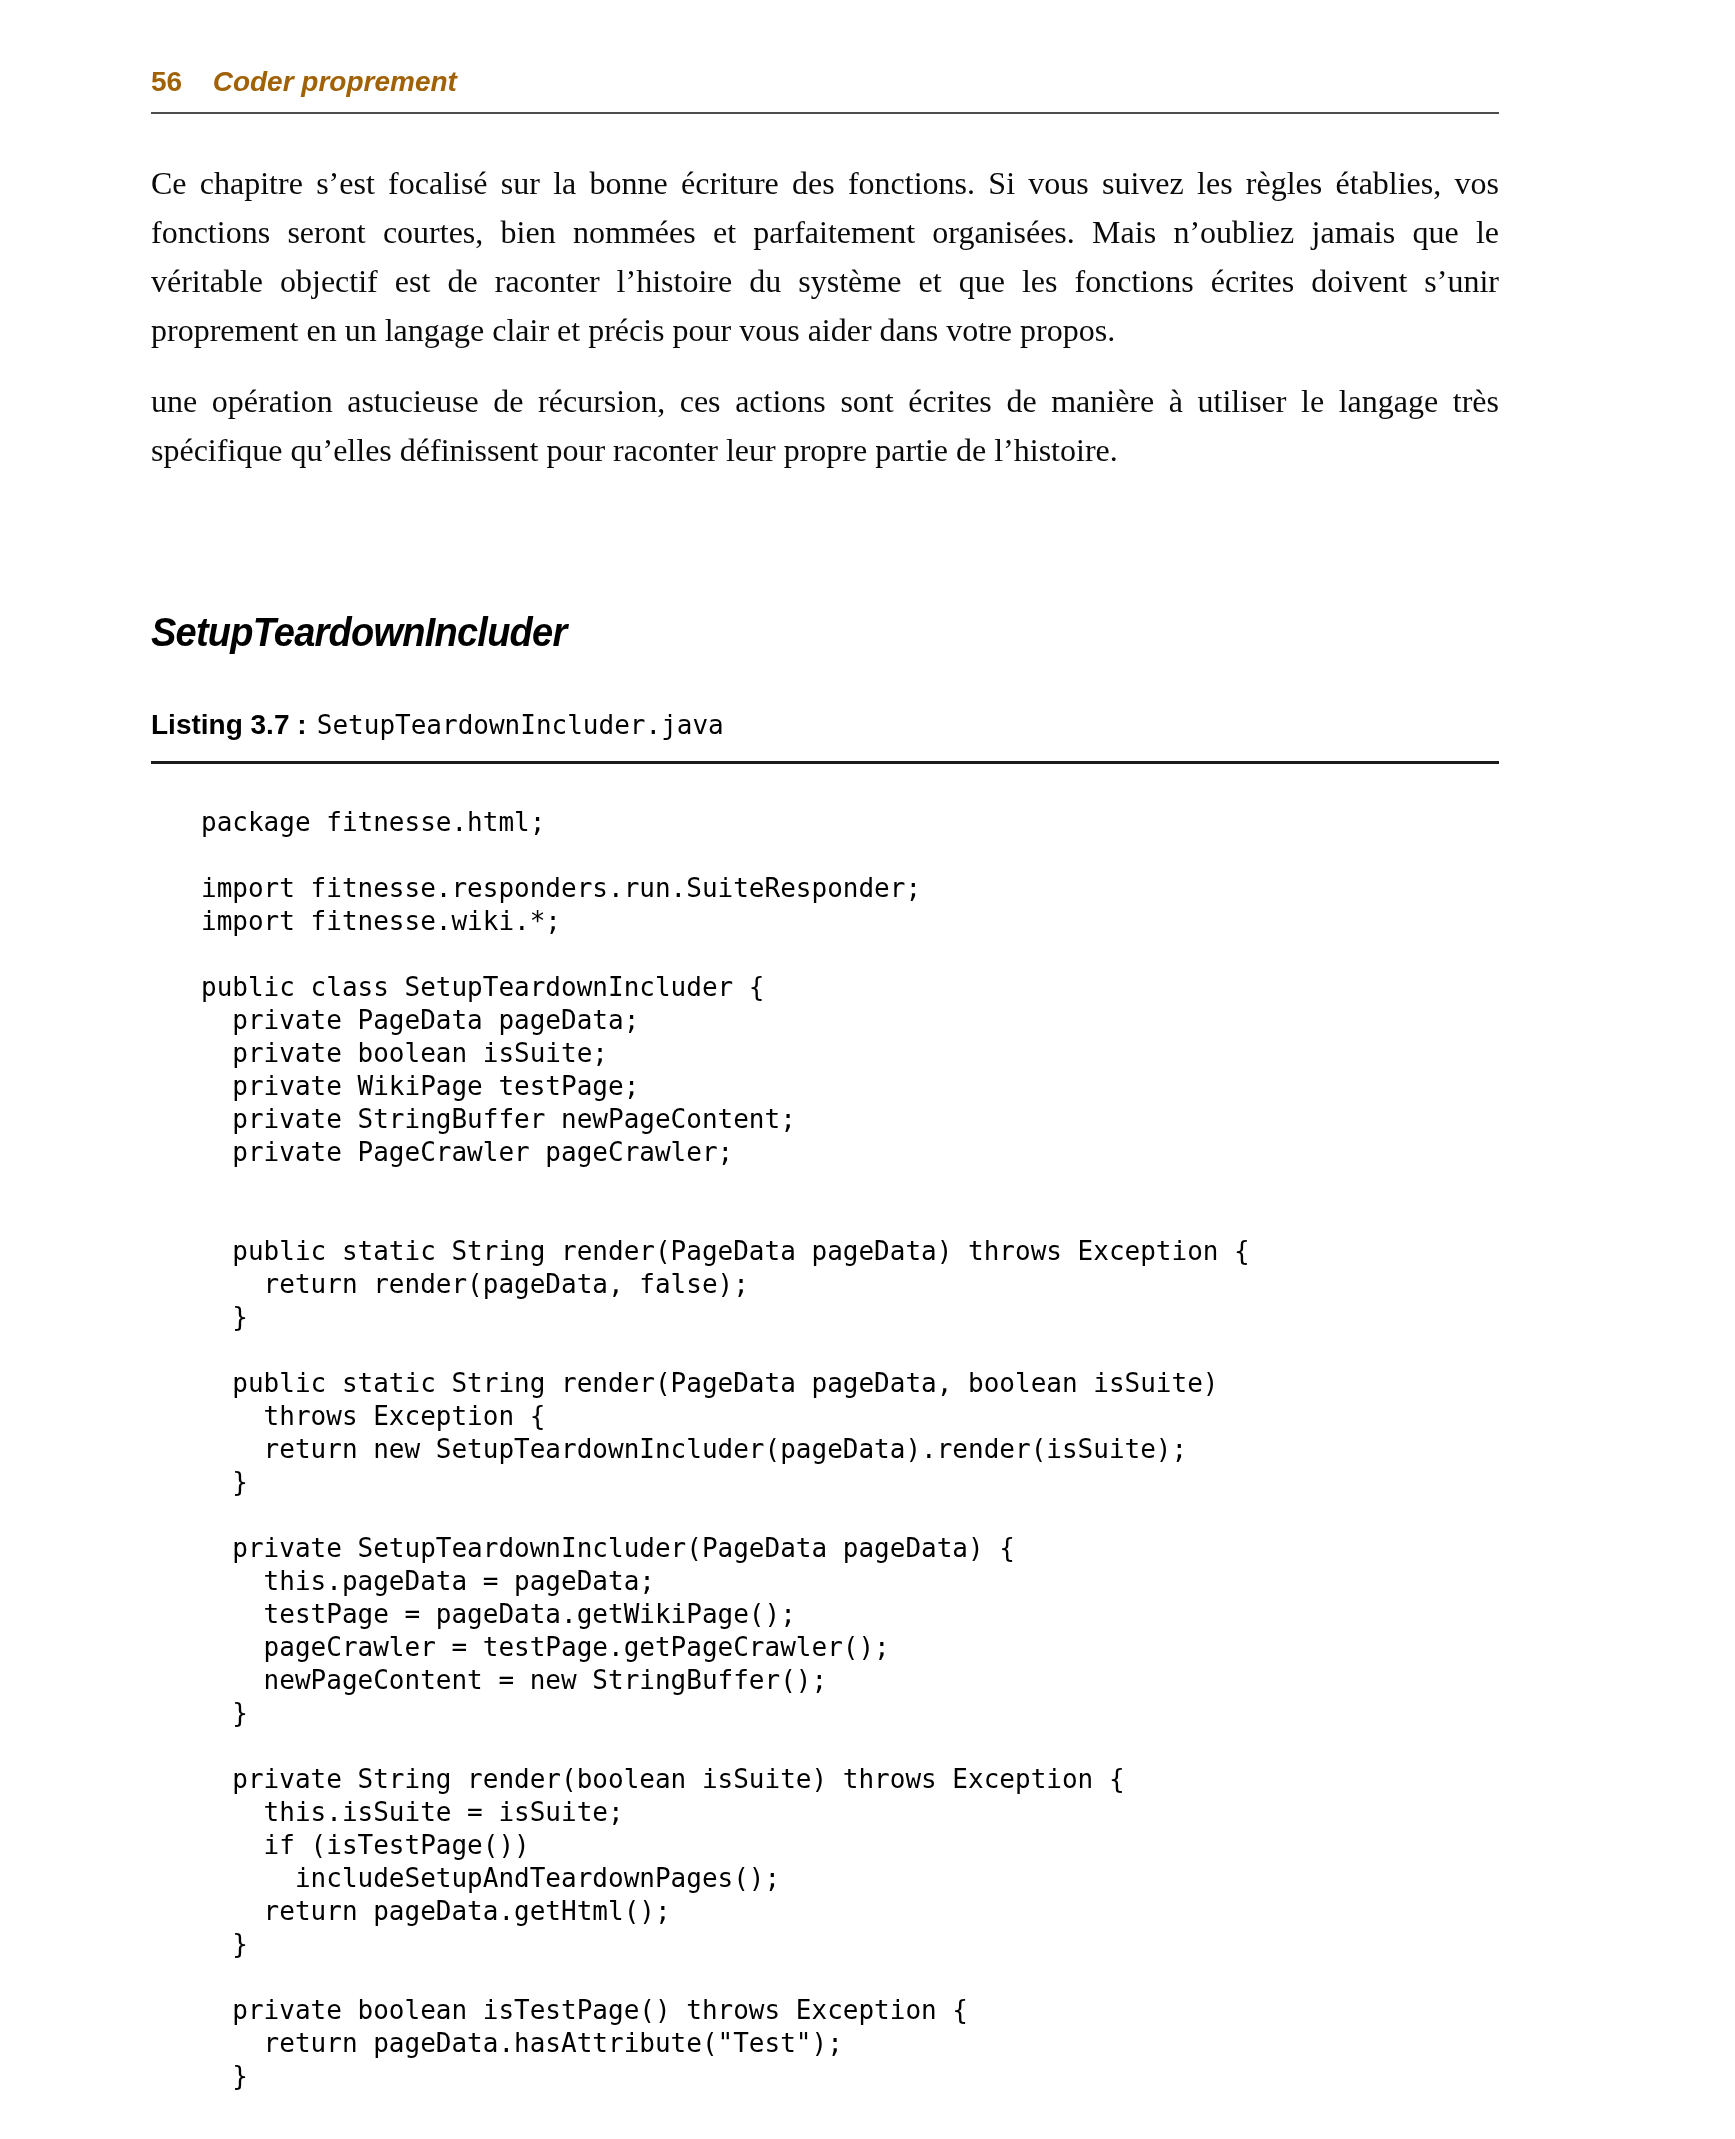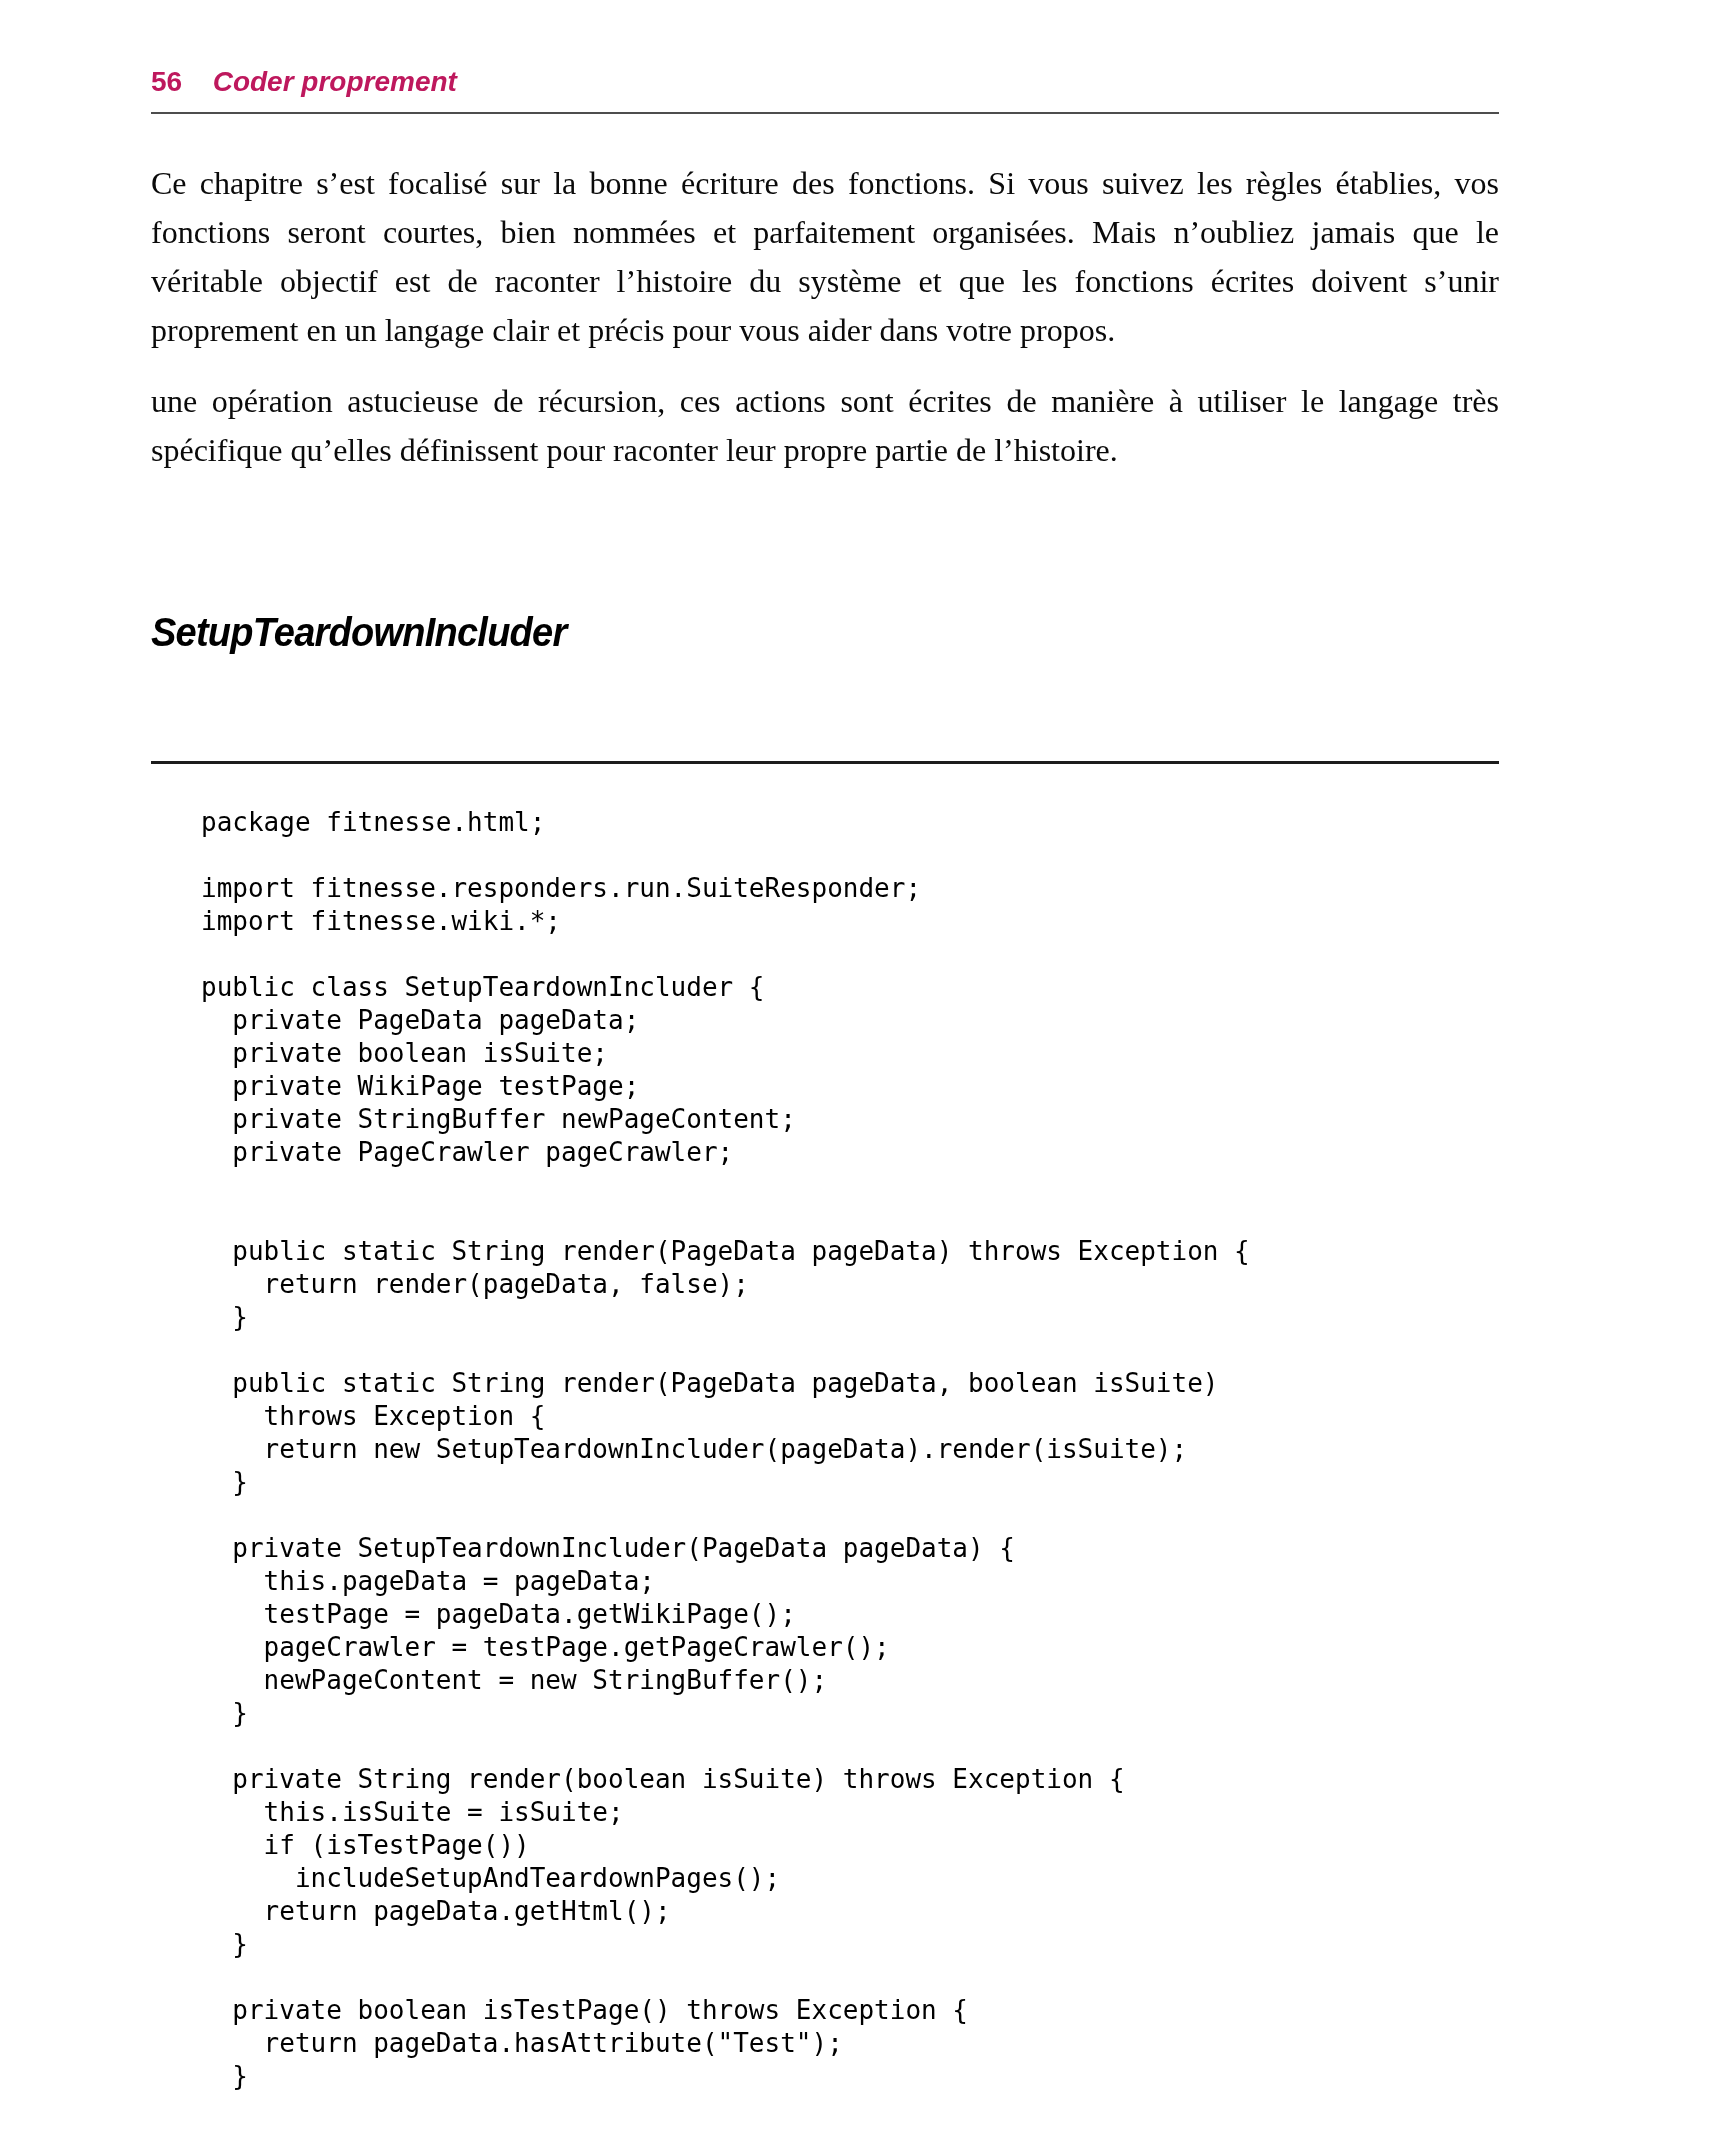"56 Coder proprement" .header { color: #be185d -> #a16207 }
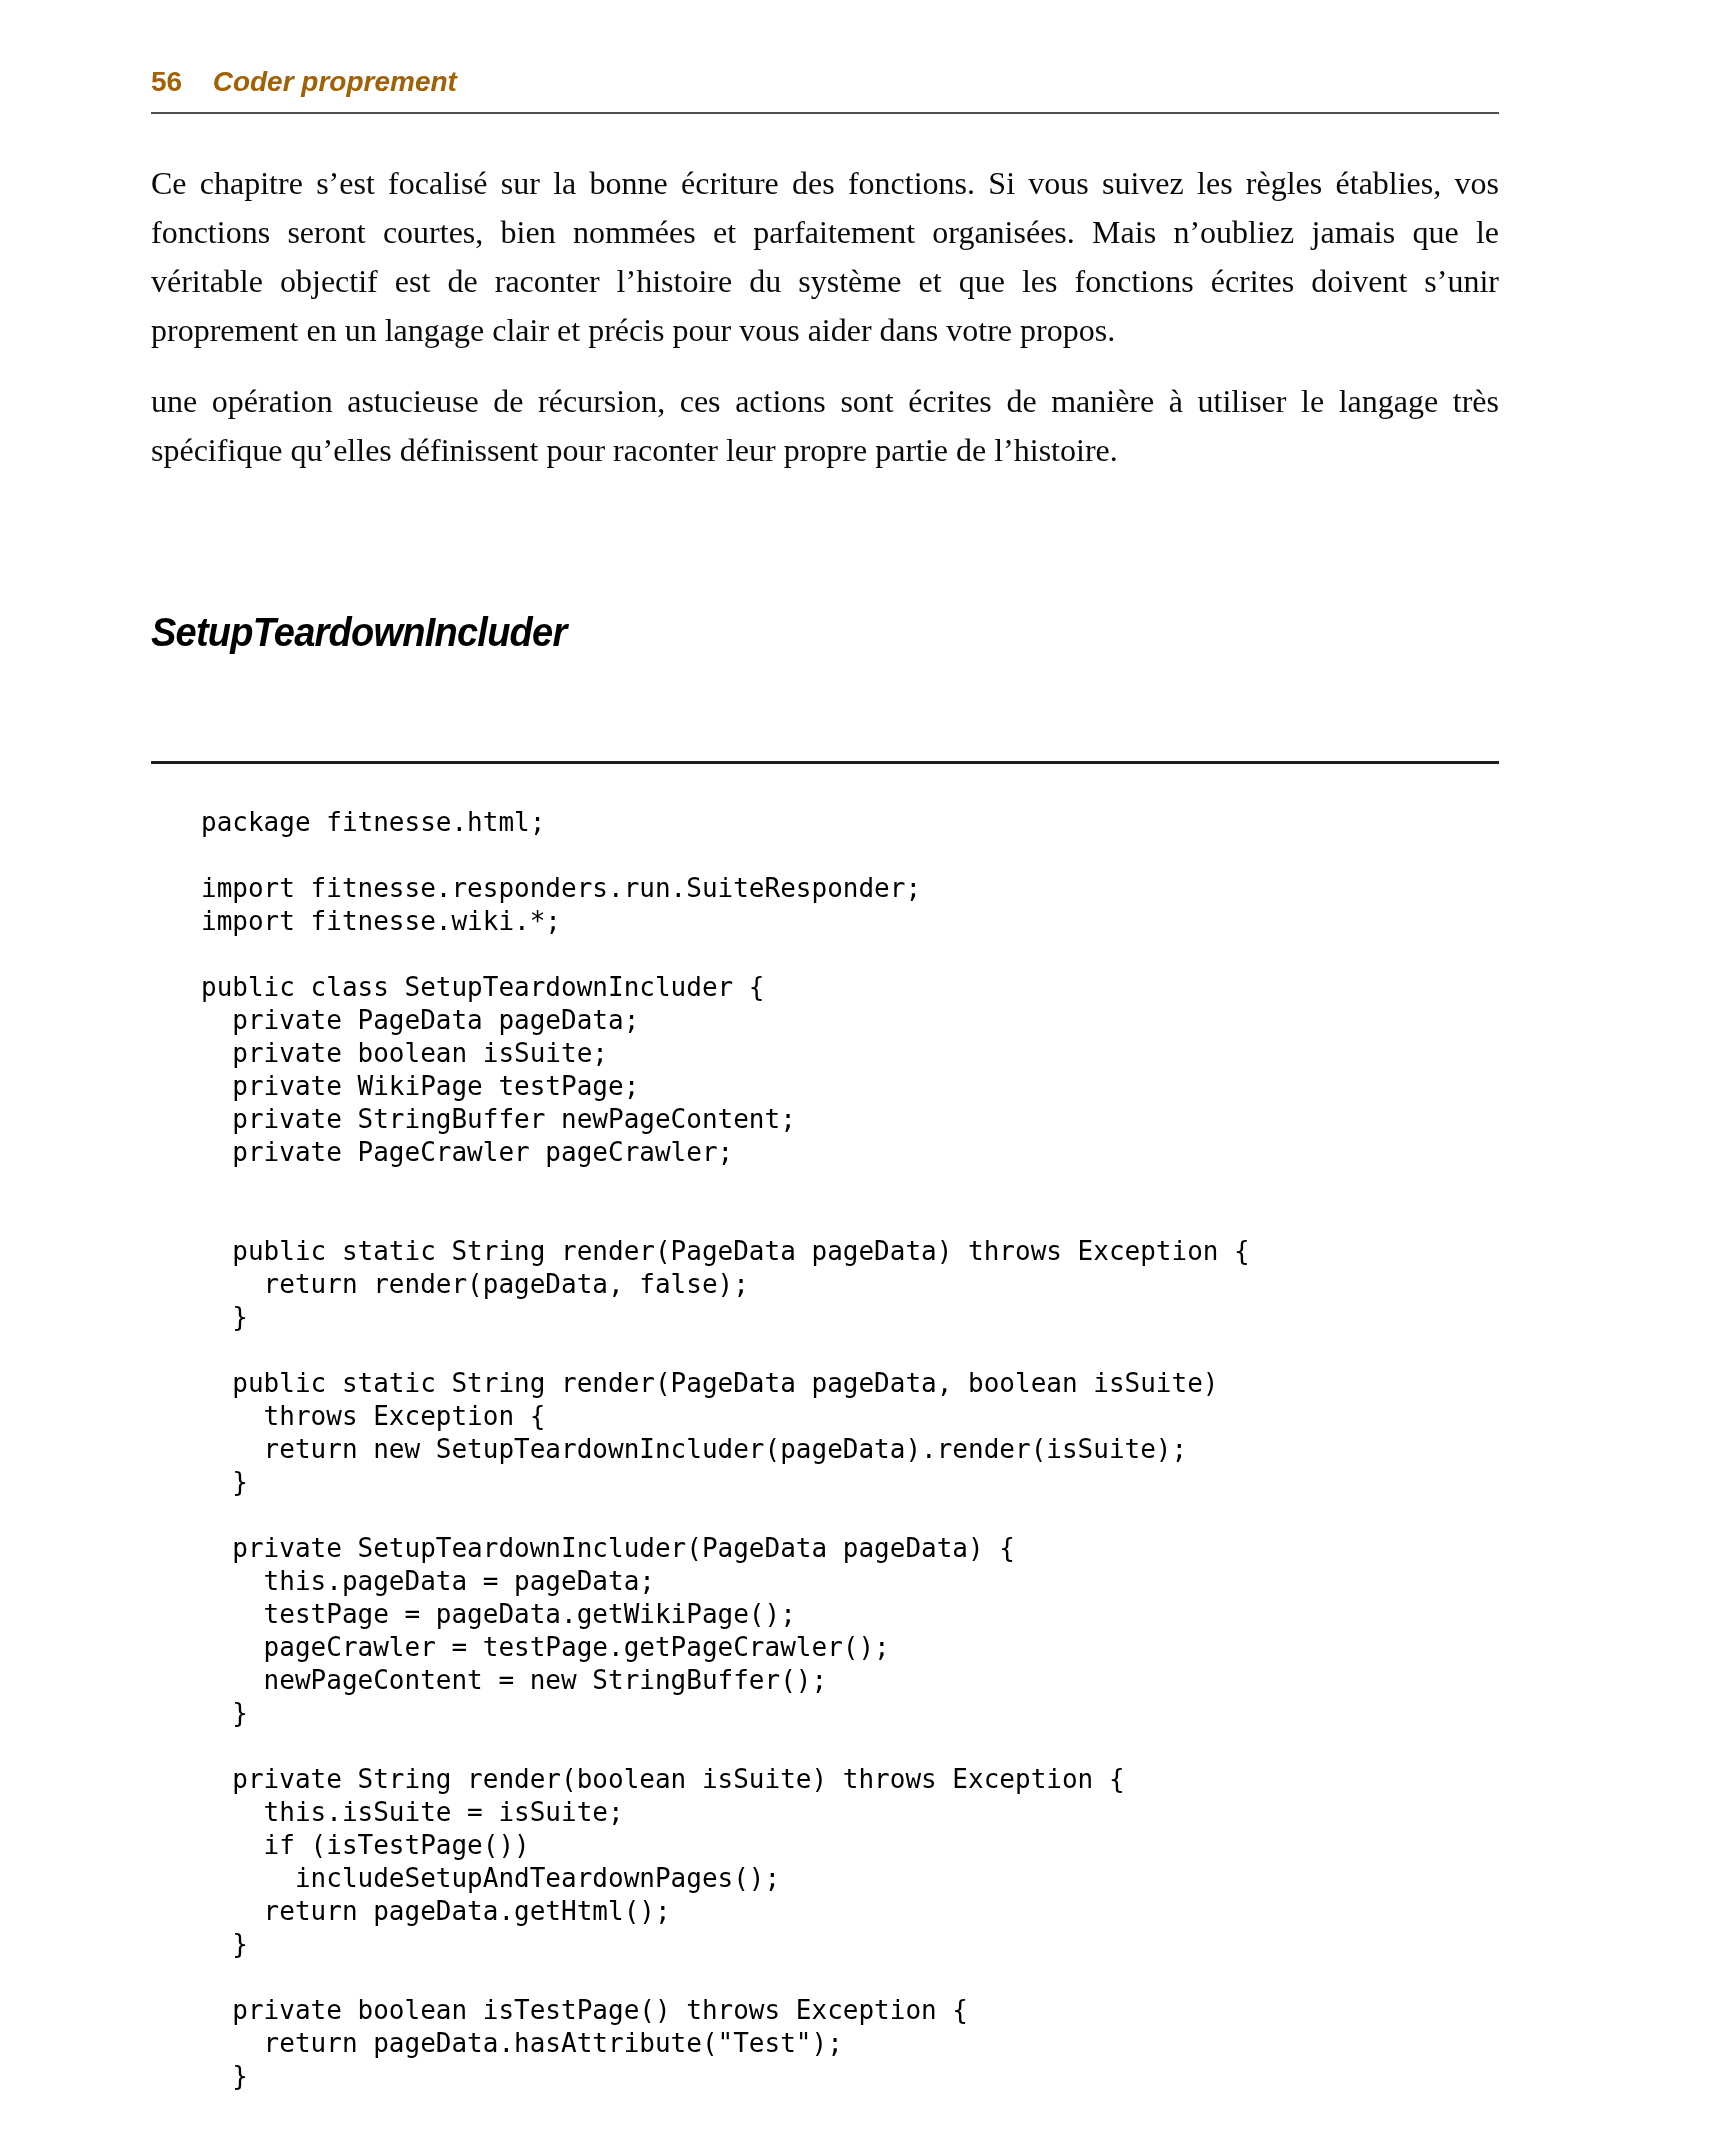"Listing 3.7 : SetupTeardownIncluder.java" div.listing-caption { html: none -> <div> <span>Listing 3.7 :</span><span>SetupTeardownIncluder.java</span> </div> }
